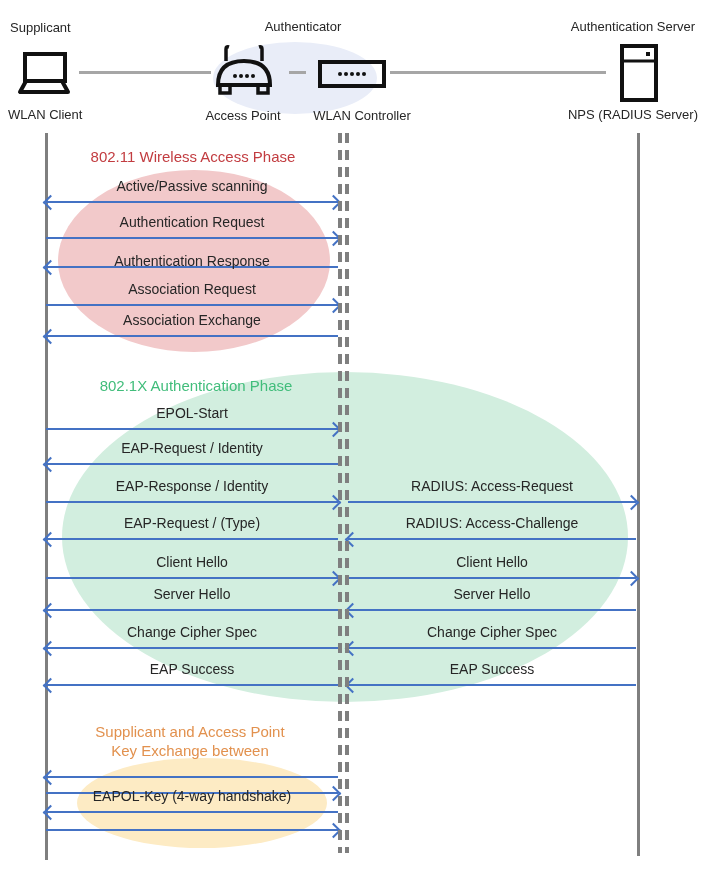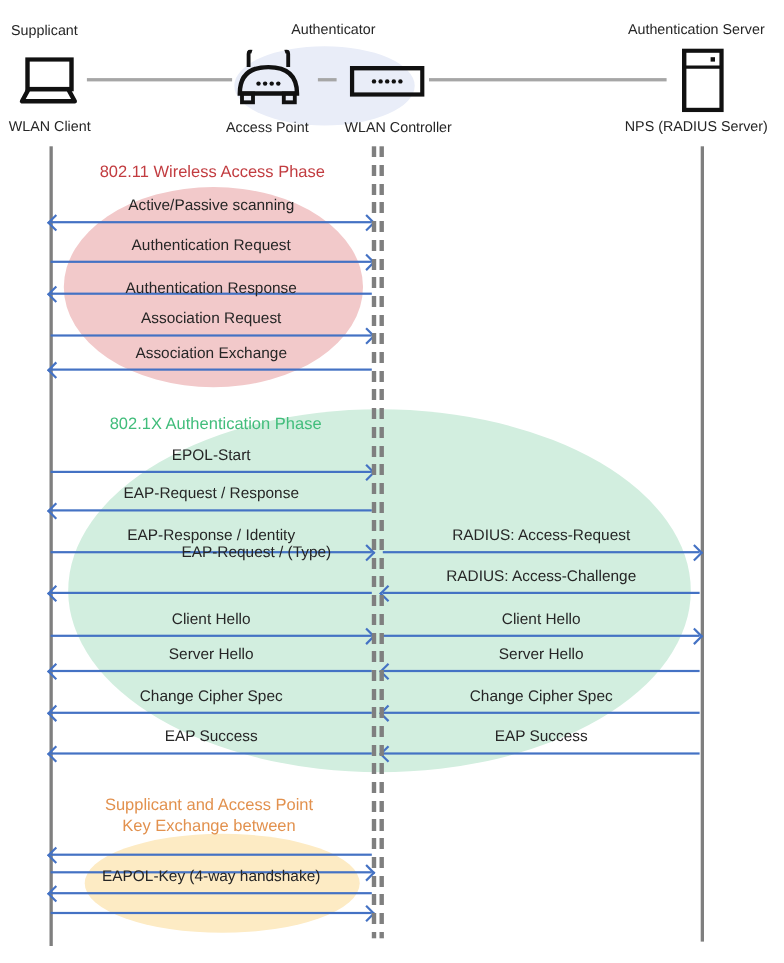"EAP-Request / Response" div.msg-label { text: Response -> Identity }
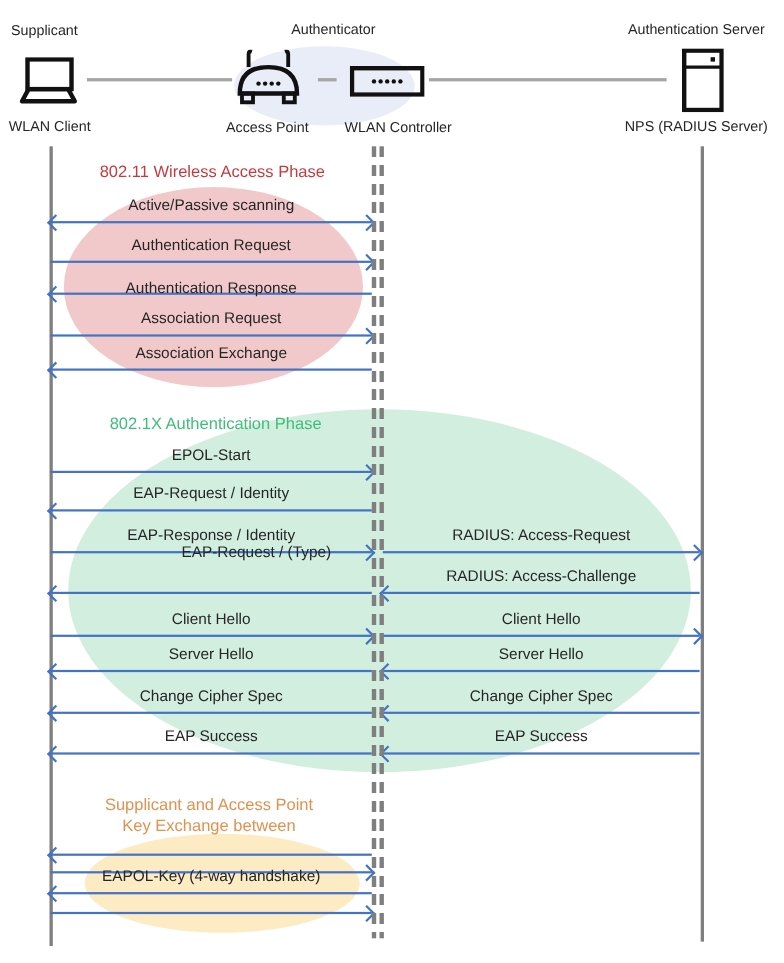"EAP-Request / (Type)" div.msg-label { padding-left: 41px -> none; top: 492px -> 514px }
